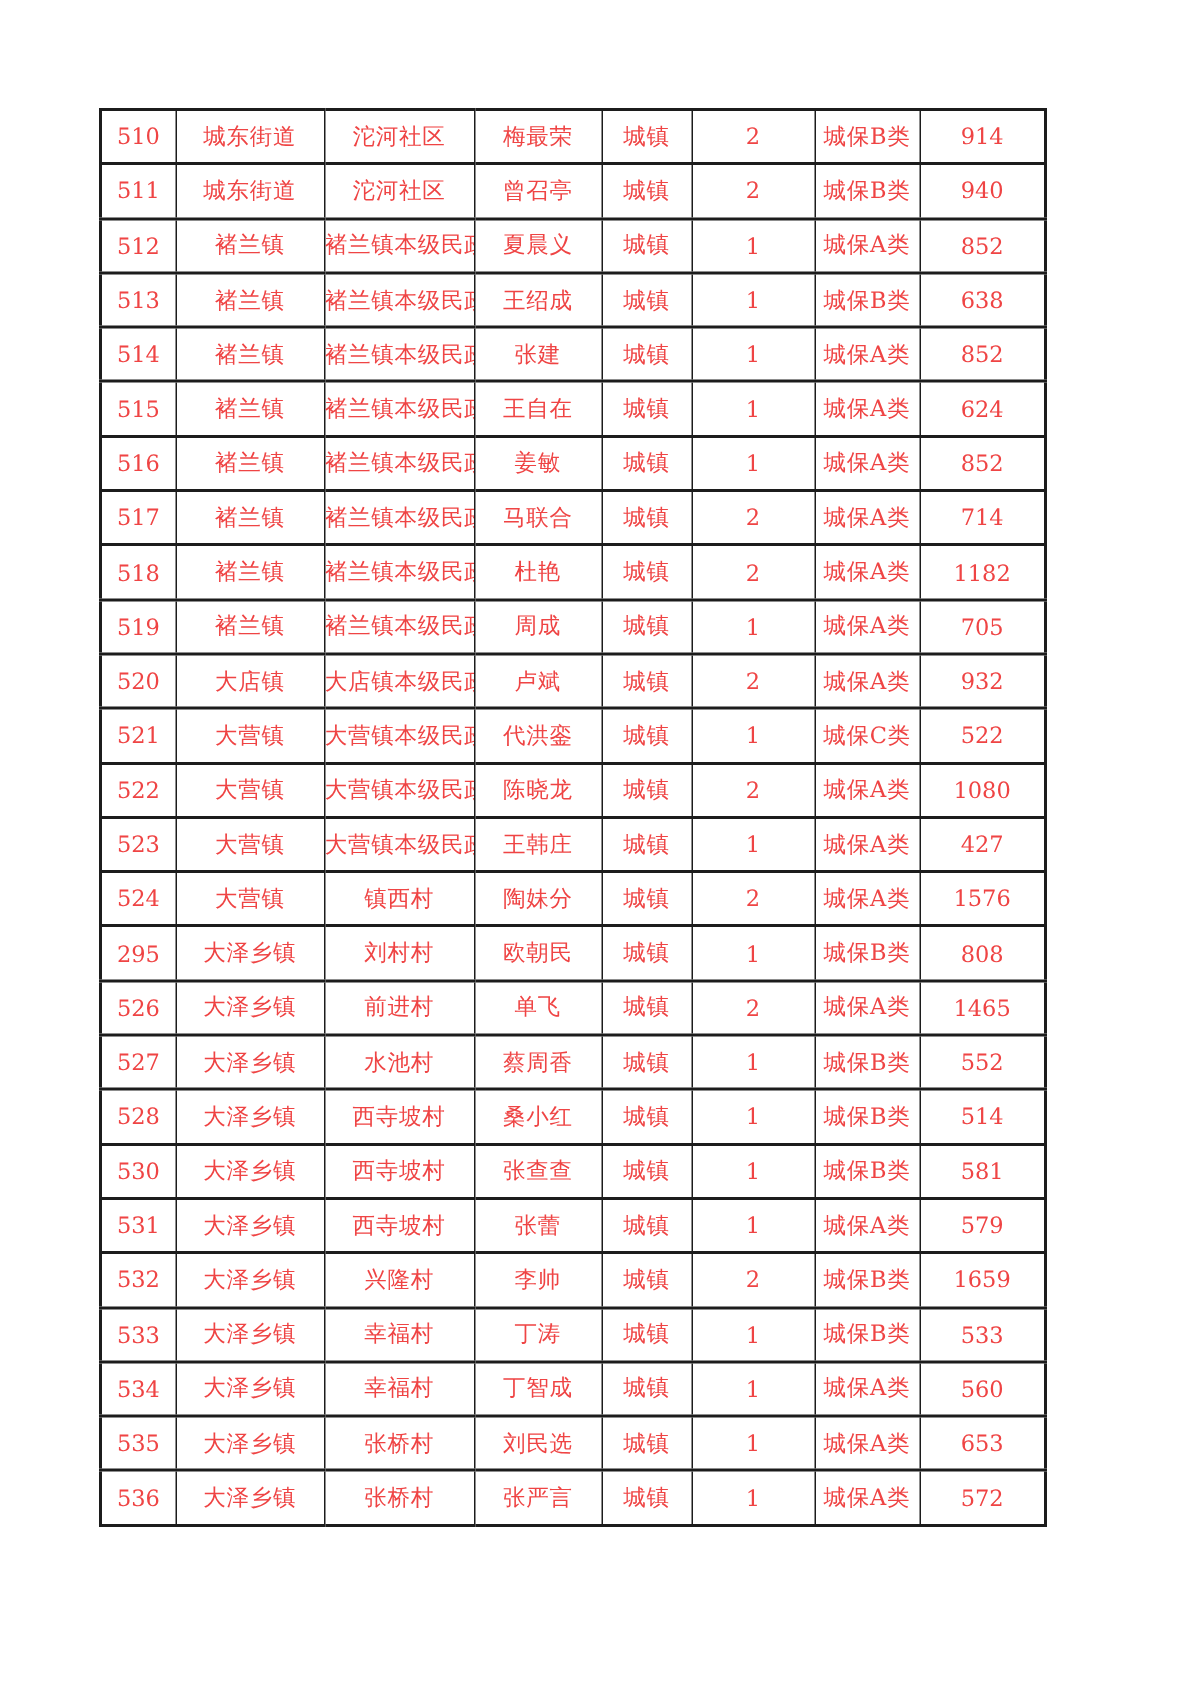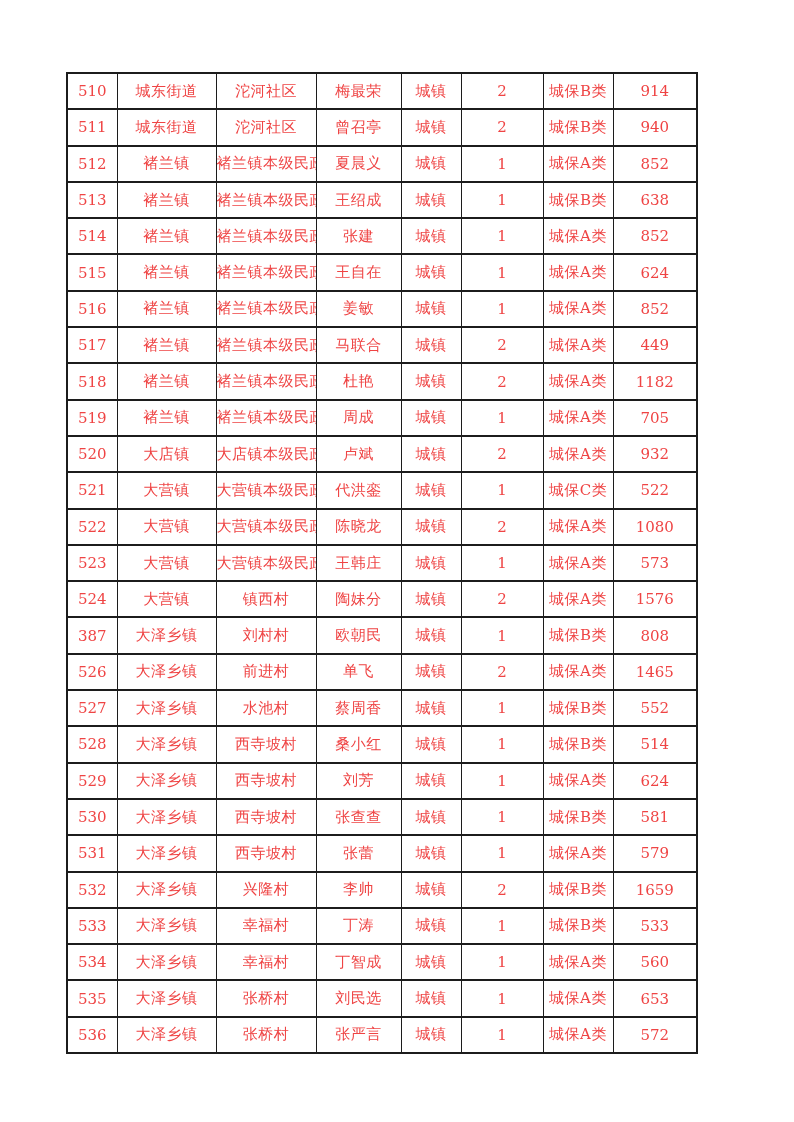"449" td.num { text: 449 -> 714 }
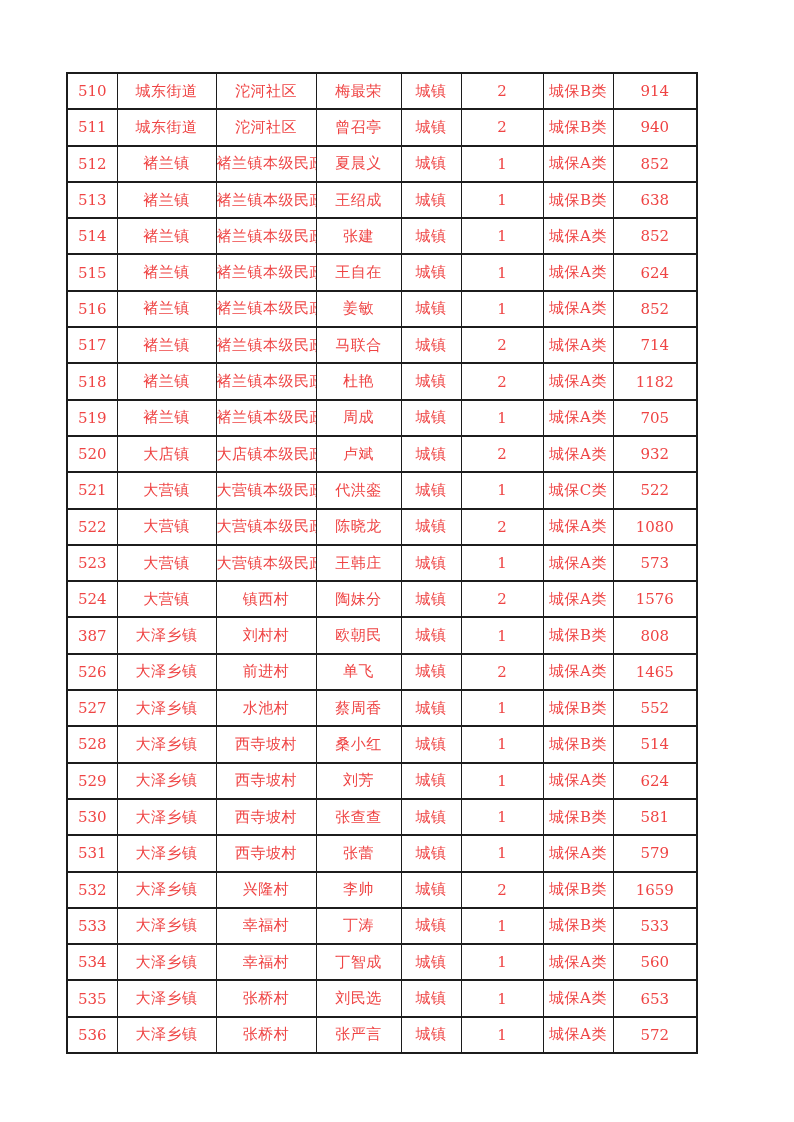"573" td.num { text: 573 -> 427 }
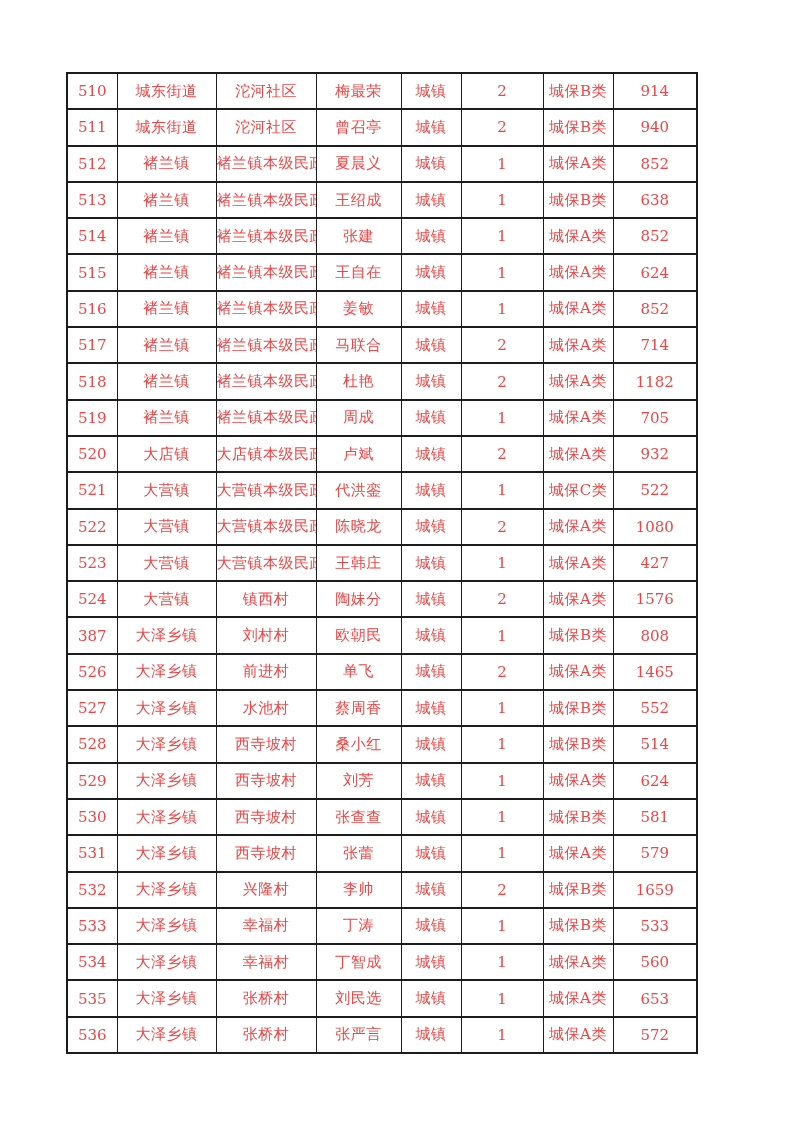"387" td.num { text: 387 -> 295 }
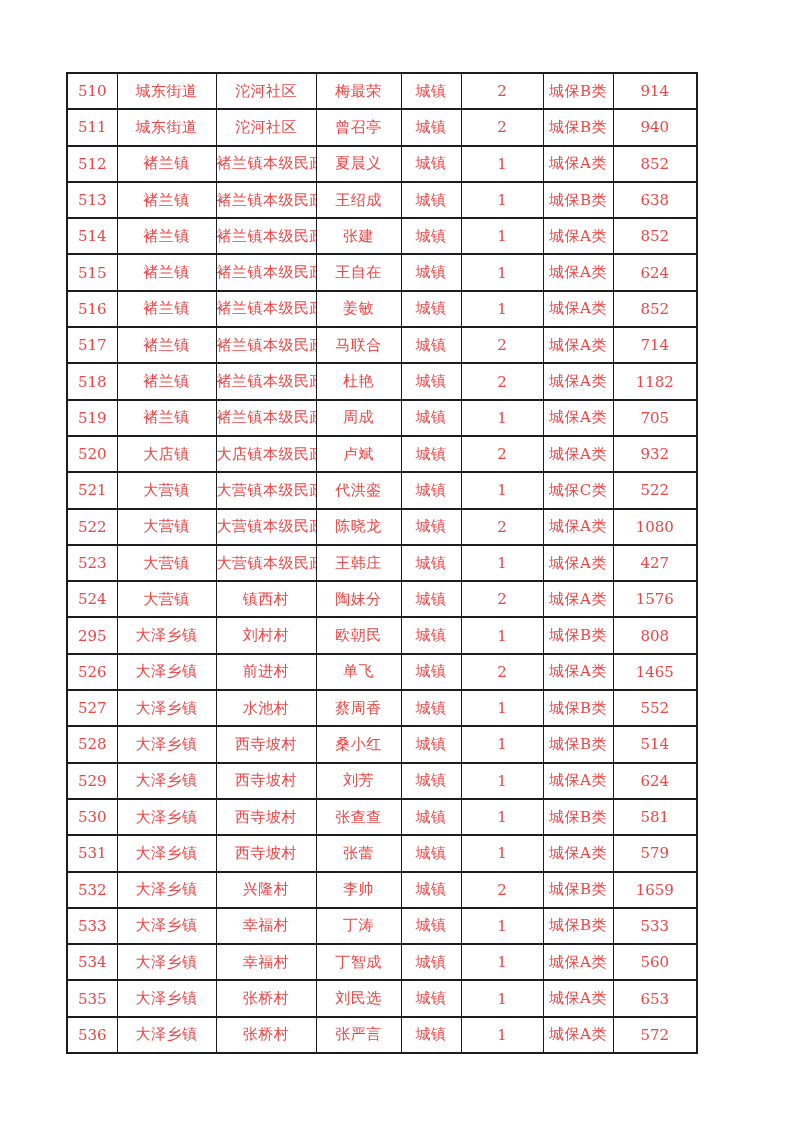"529" tr { html: <tr> <td>529</td> <td>大泽乡镇</td> <td>西寺坡村</td> <td>刘芳</td> <td>城镇</td> <td>1</td> <td>城保A类</td> <td>624</td> </tr> -> none }
